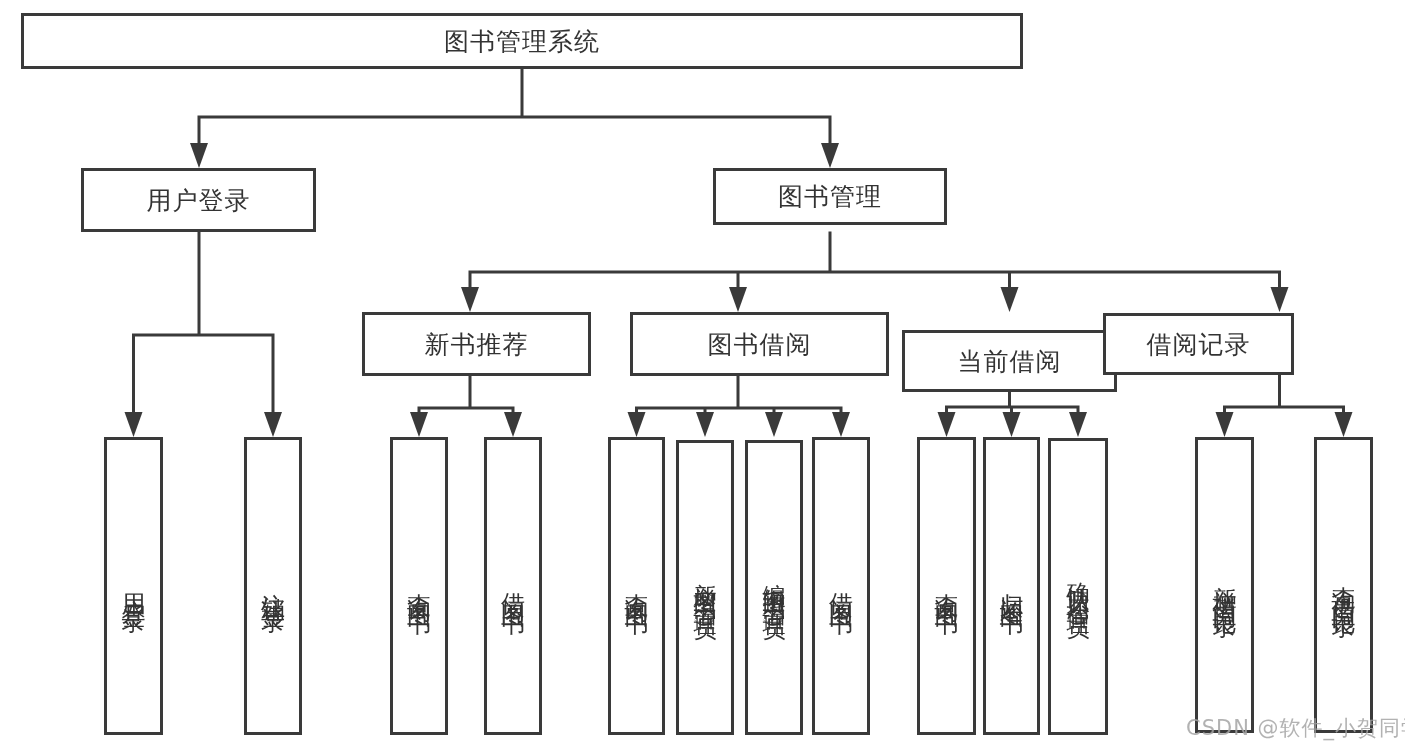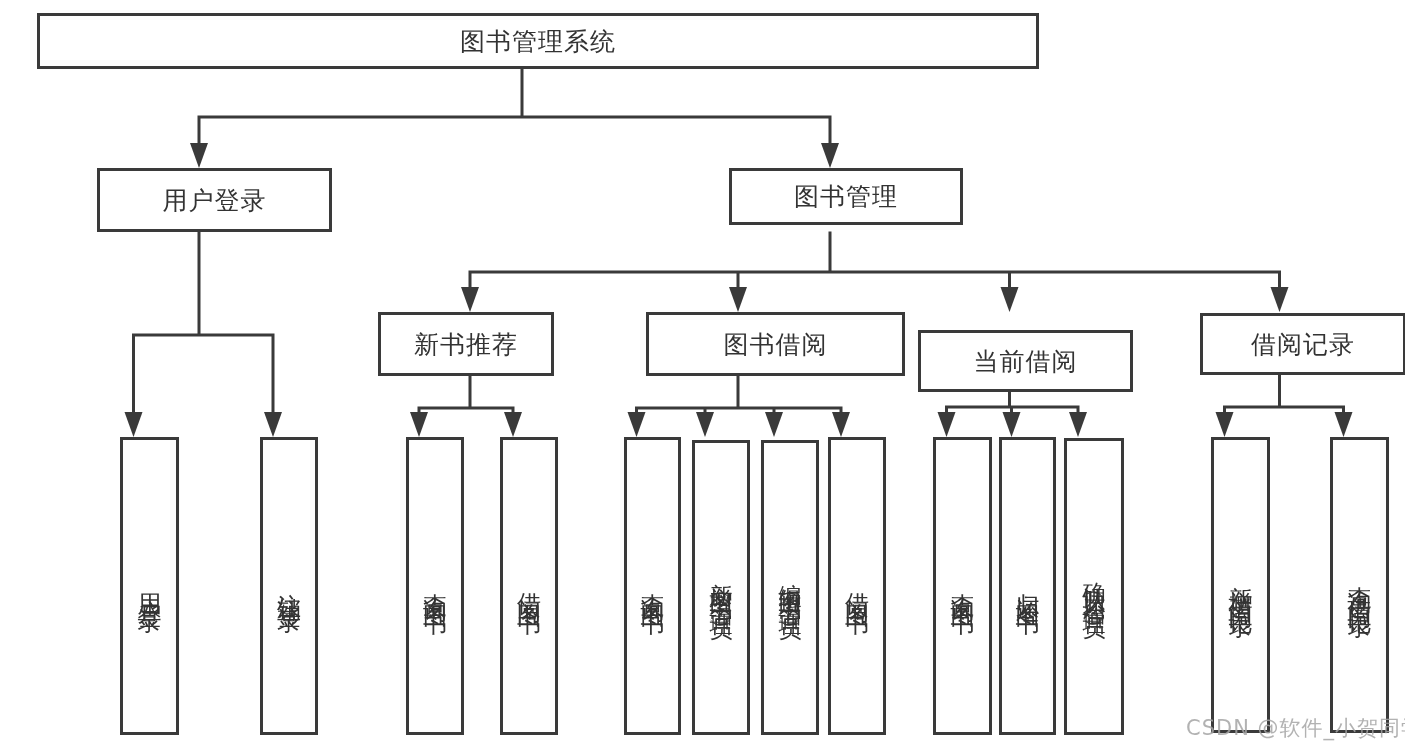"图书管理系统" .node { margin-left: 16px -> none }
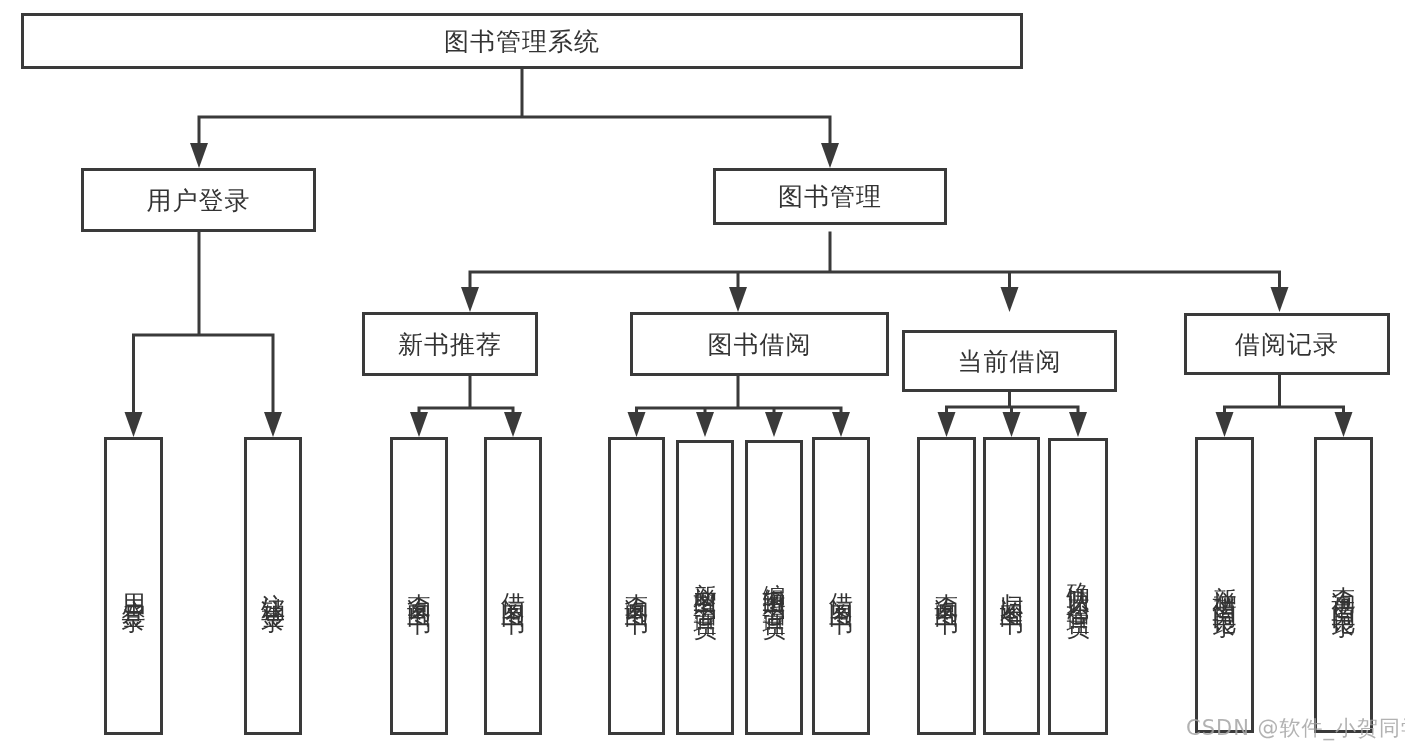"新书推荐" div.node { width: 176px -> 229px }
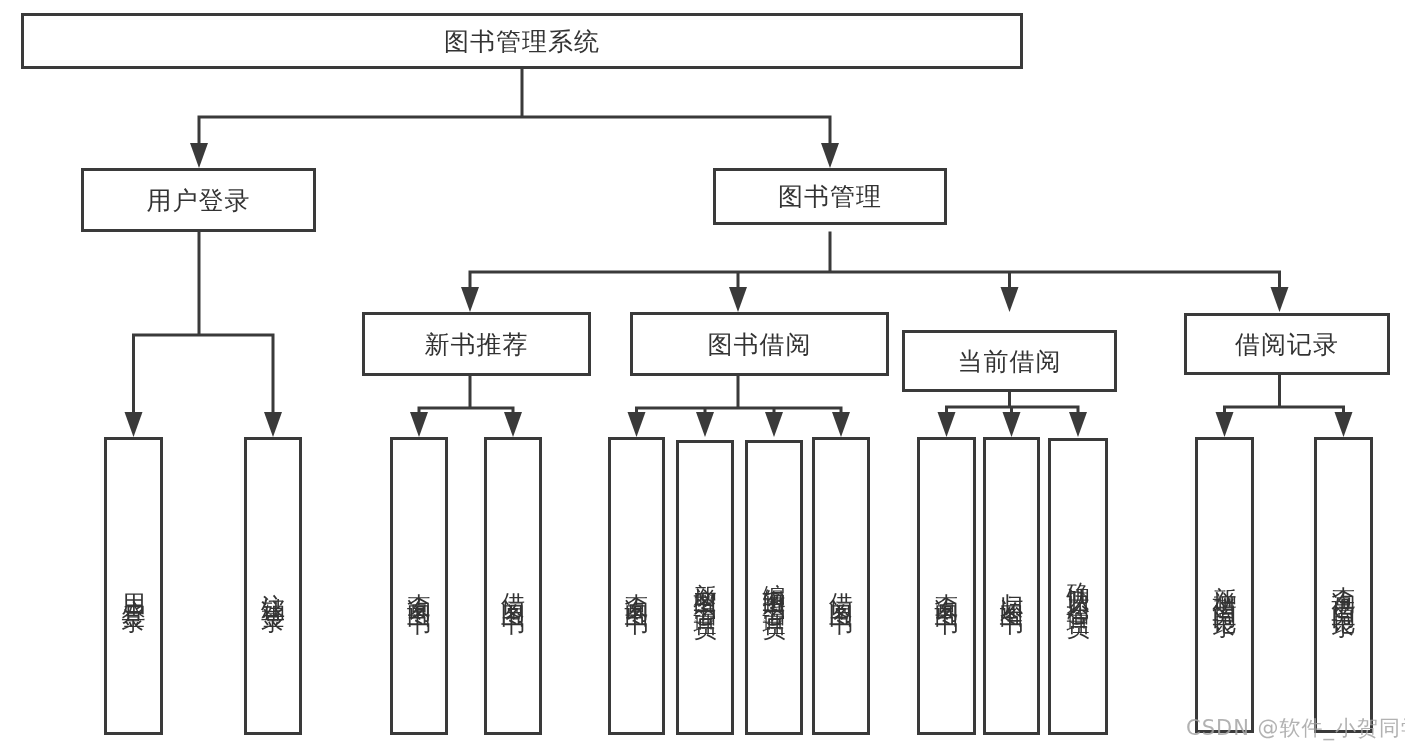"借阅记录" div.node { left: 1184px -> 1103px; width: 206px -> 191px }
